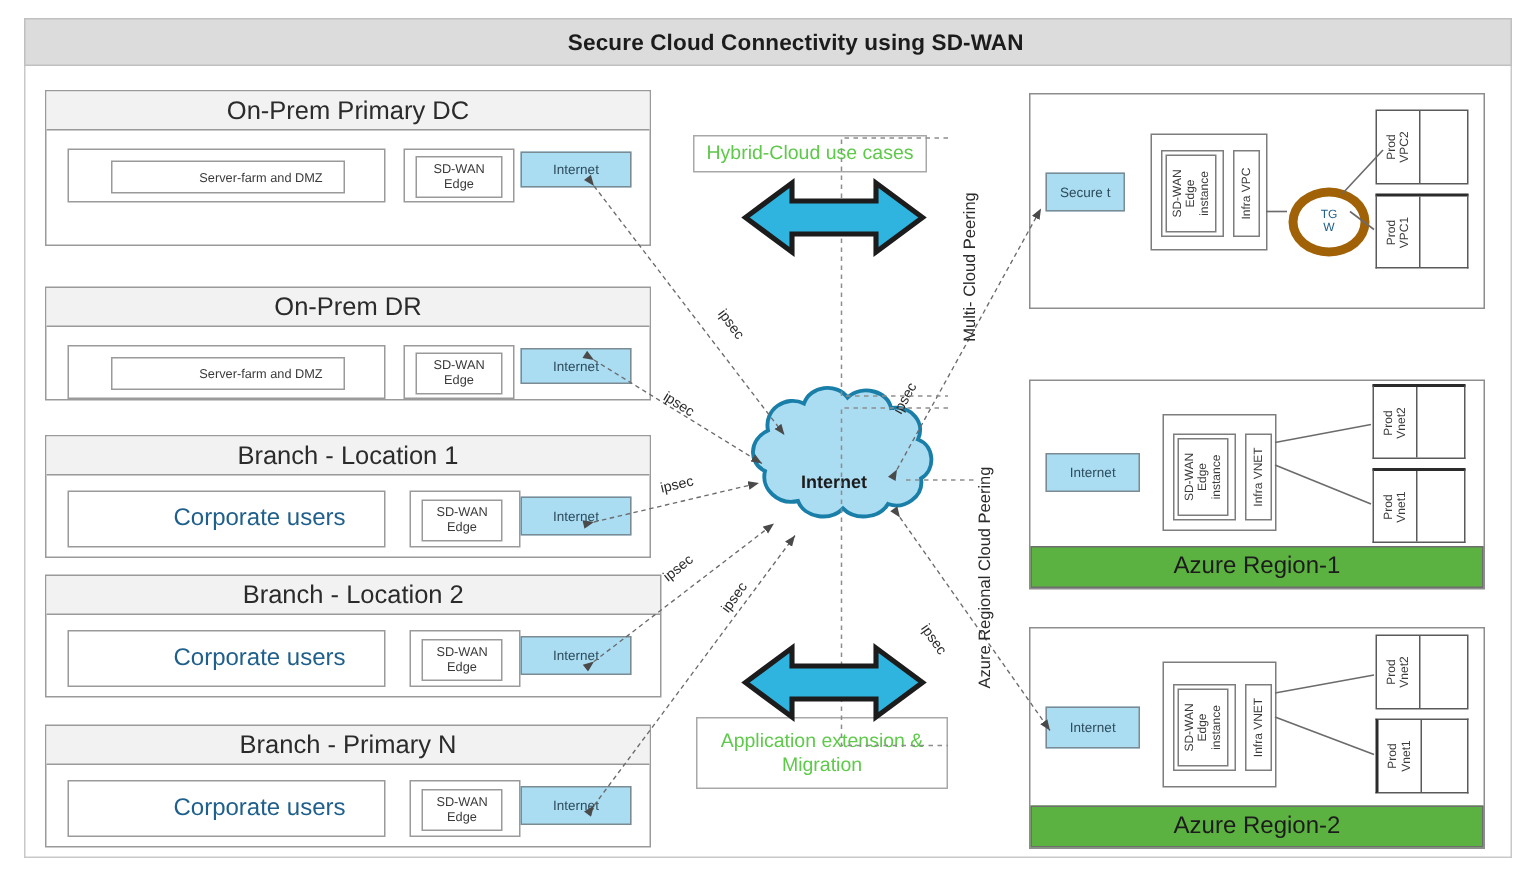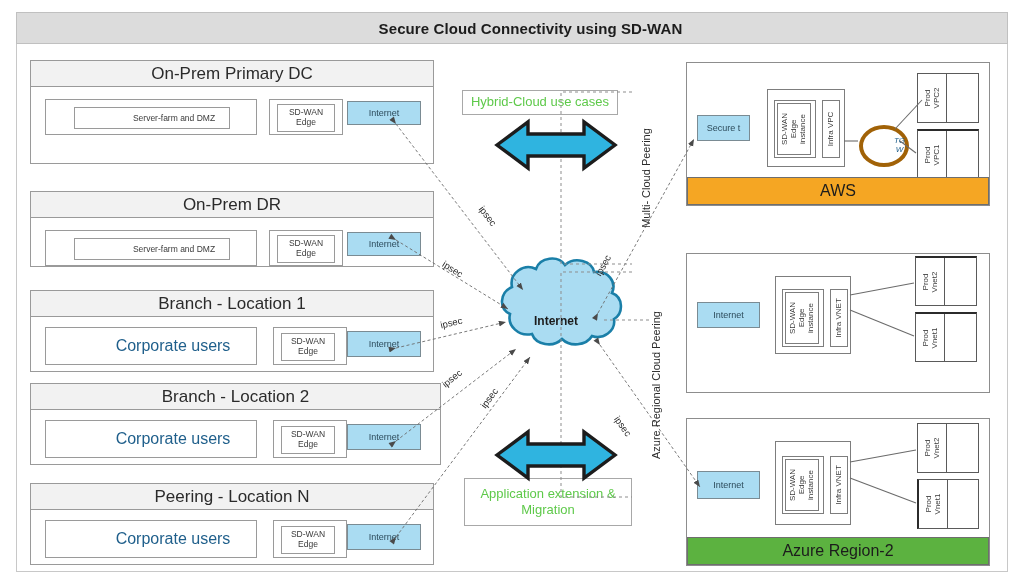"TG" .tgw { border: 4px solid #a16207 -> 6px solid #a16207; font-style: italic -> none; justify-content: flex-end -> center }
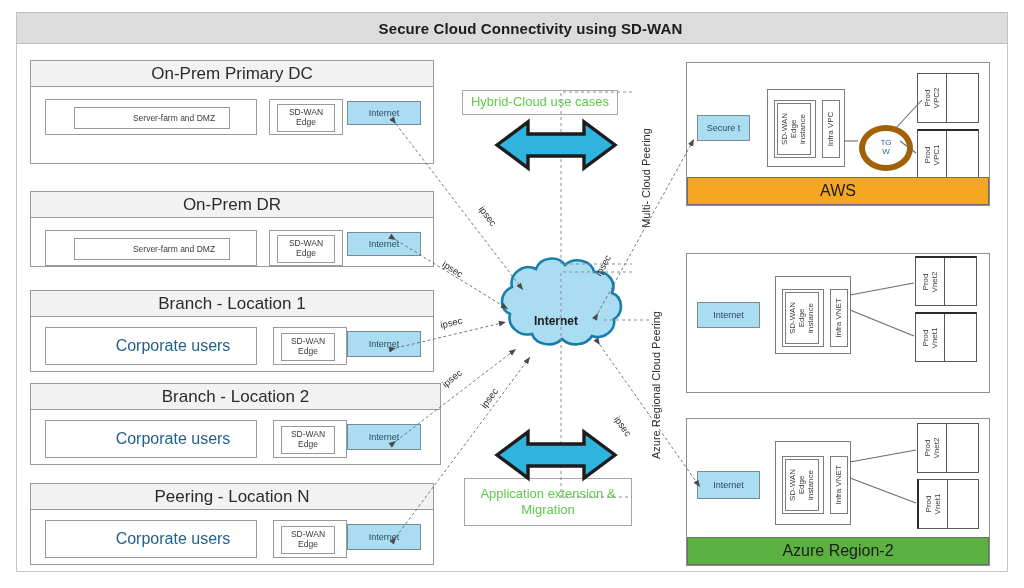"AWS" div.cloud-bar { html: <div> <span>AWS</span> </div> -> none }
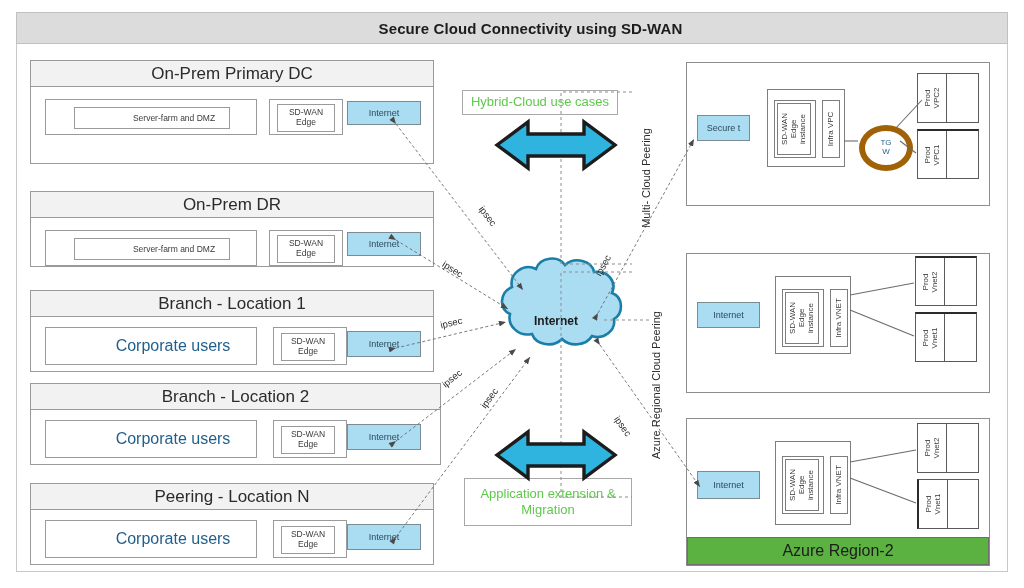"Azure Region-1" div.cloud-bar { html: none -> <div> <span>Azure Region-1</span> </div> }
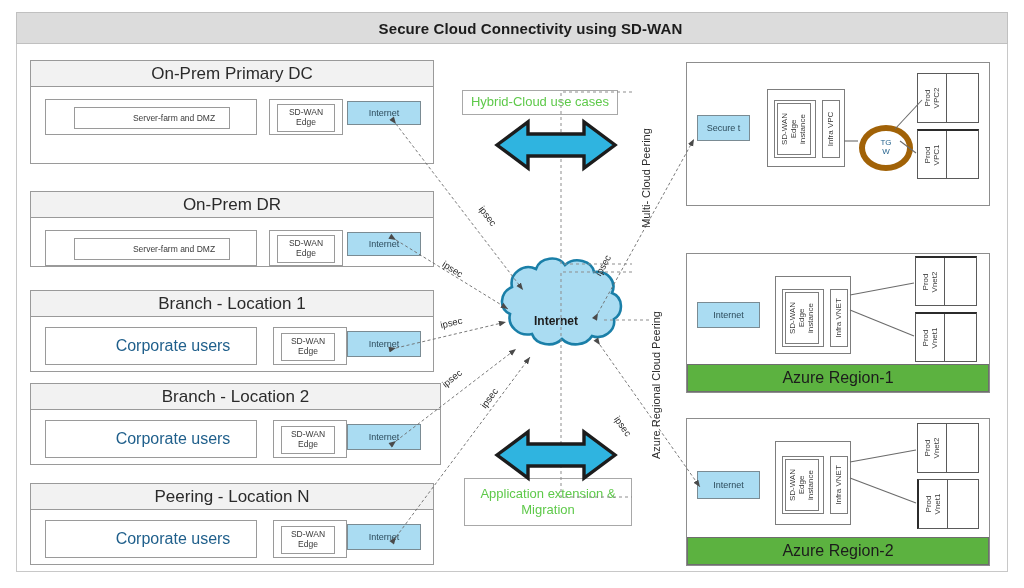"Peering - Location N" span { text: Peering - Location -> Branch - Primary }
